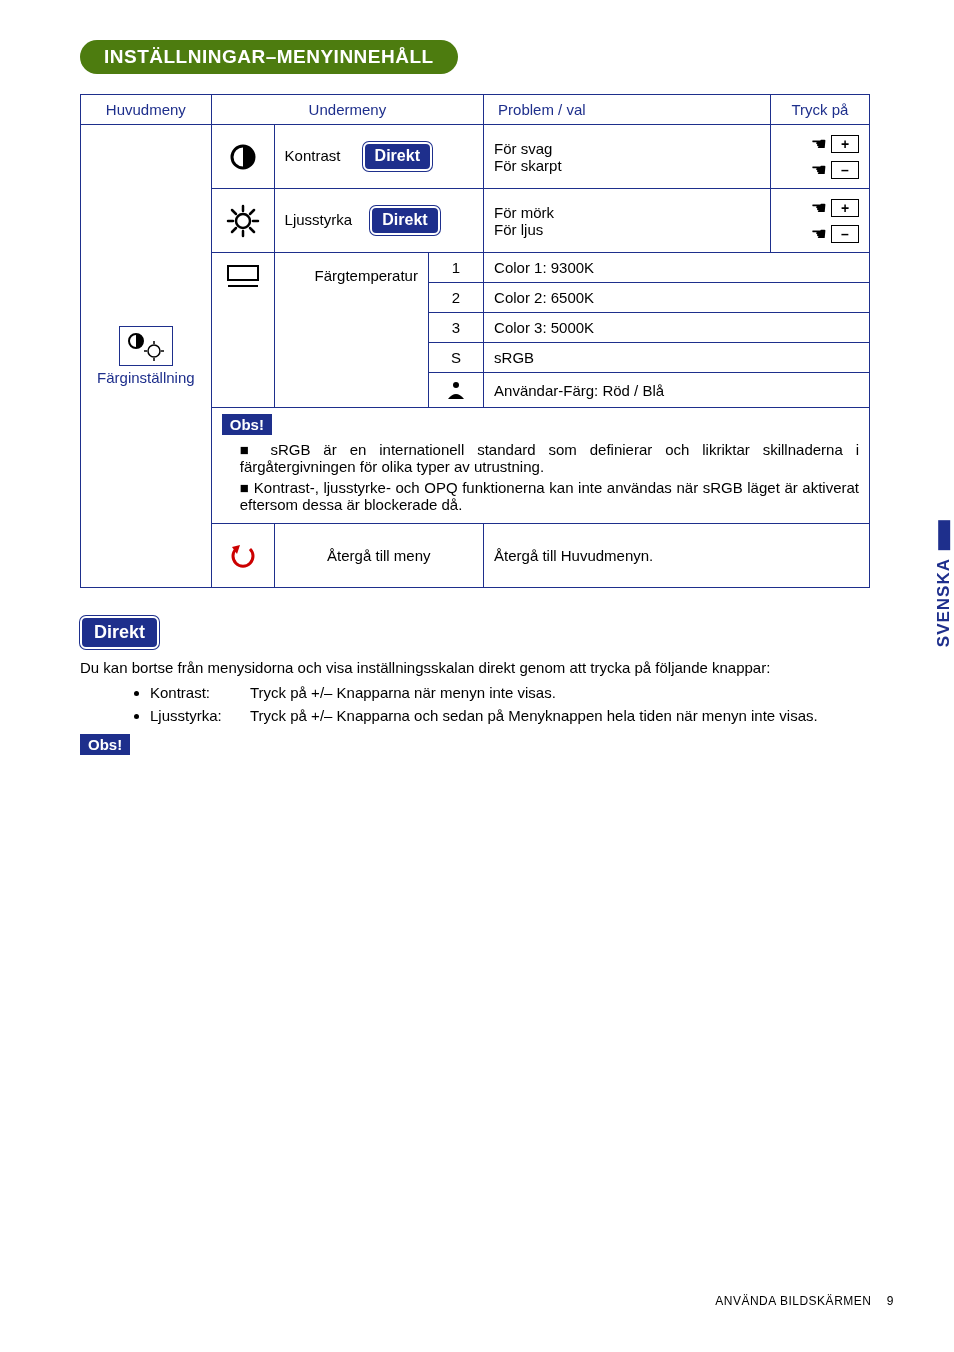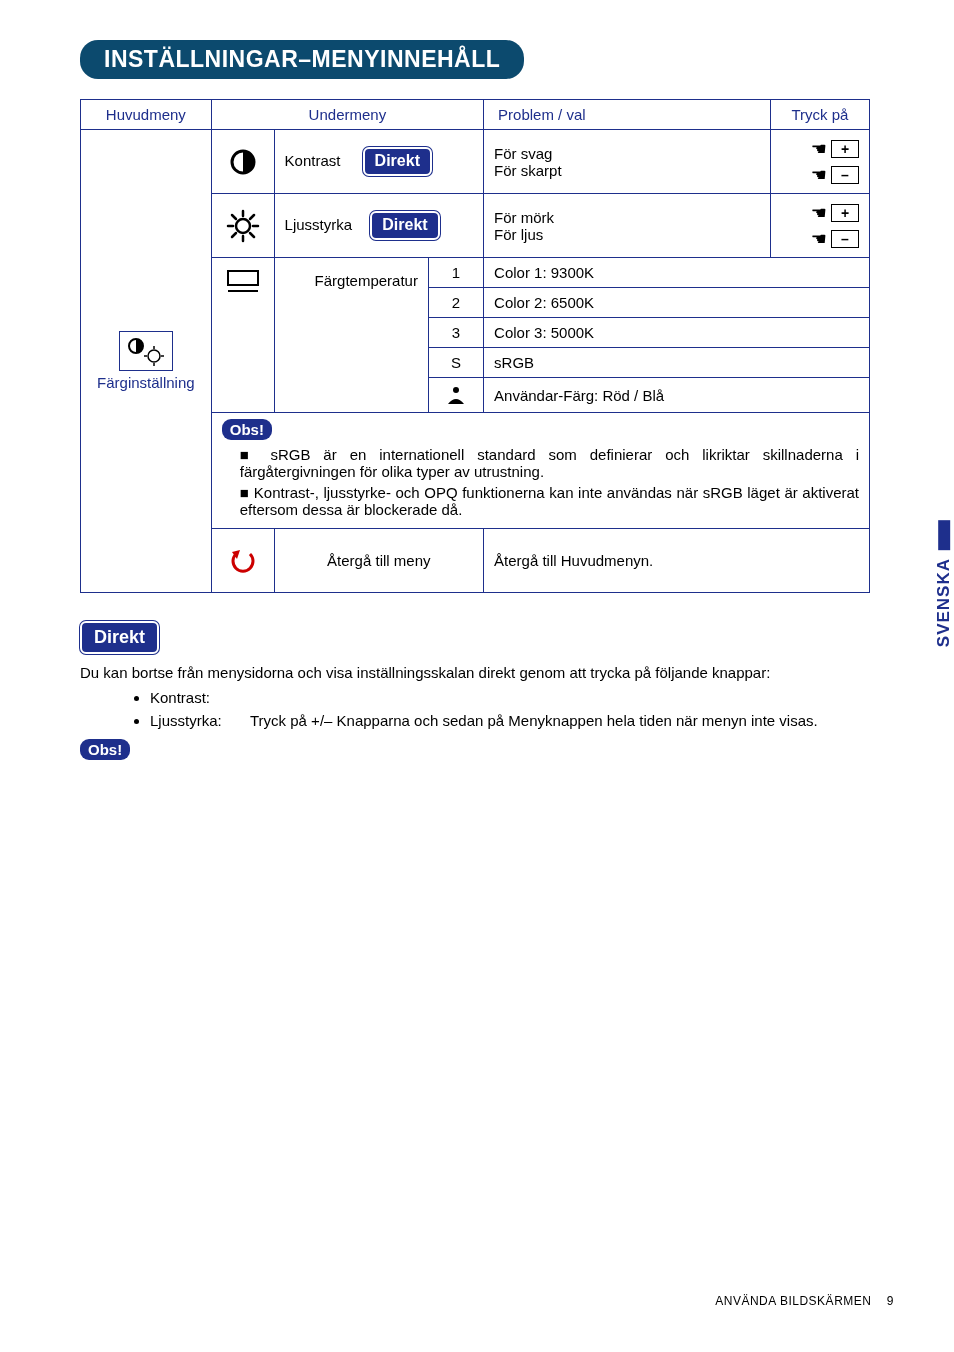"INSTÄLLNINGAR–MENYINNEHÅLL" .section-title { background: #0c4a6e -> #4d7c0f; font-size: 23px -> 19px }
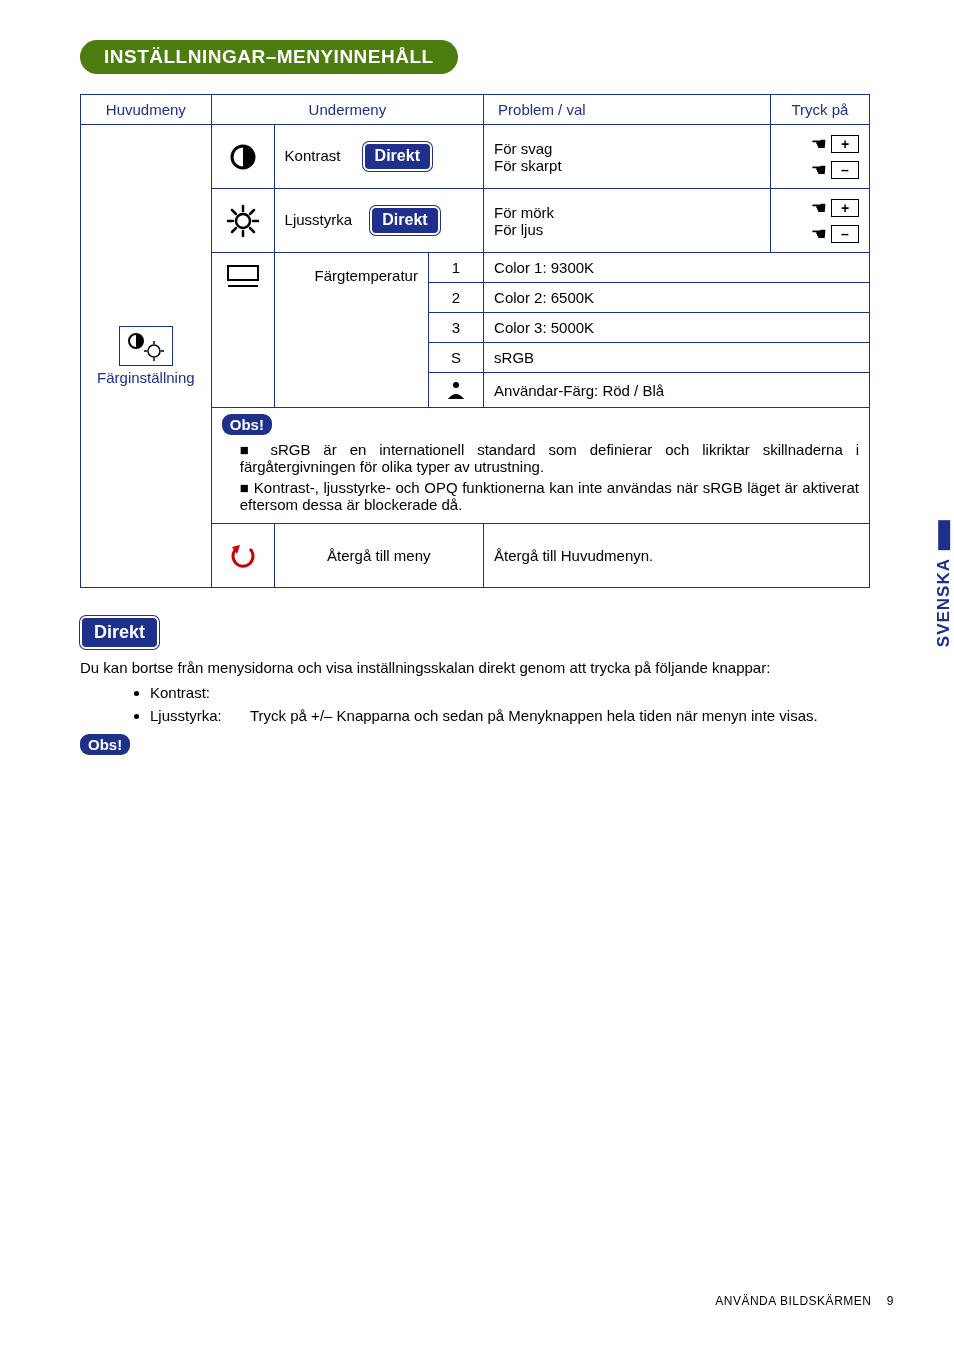"Obs!" .obs-pill { border-radius: 9px -> none }
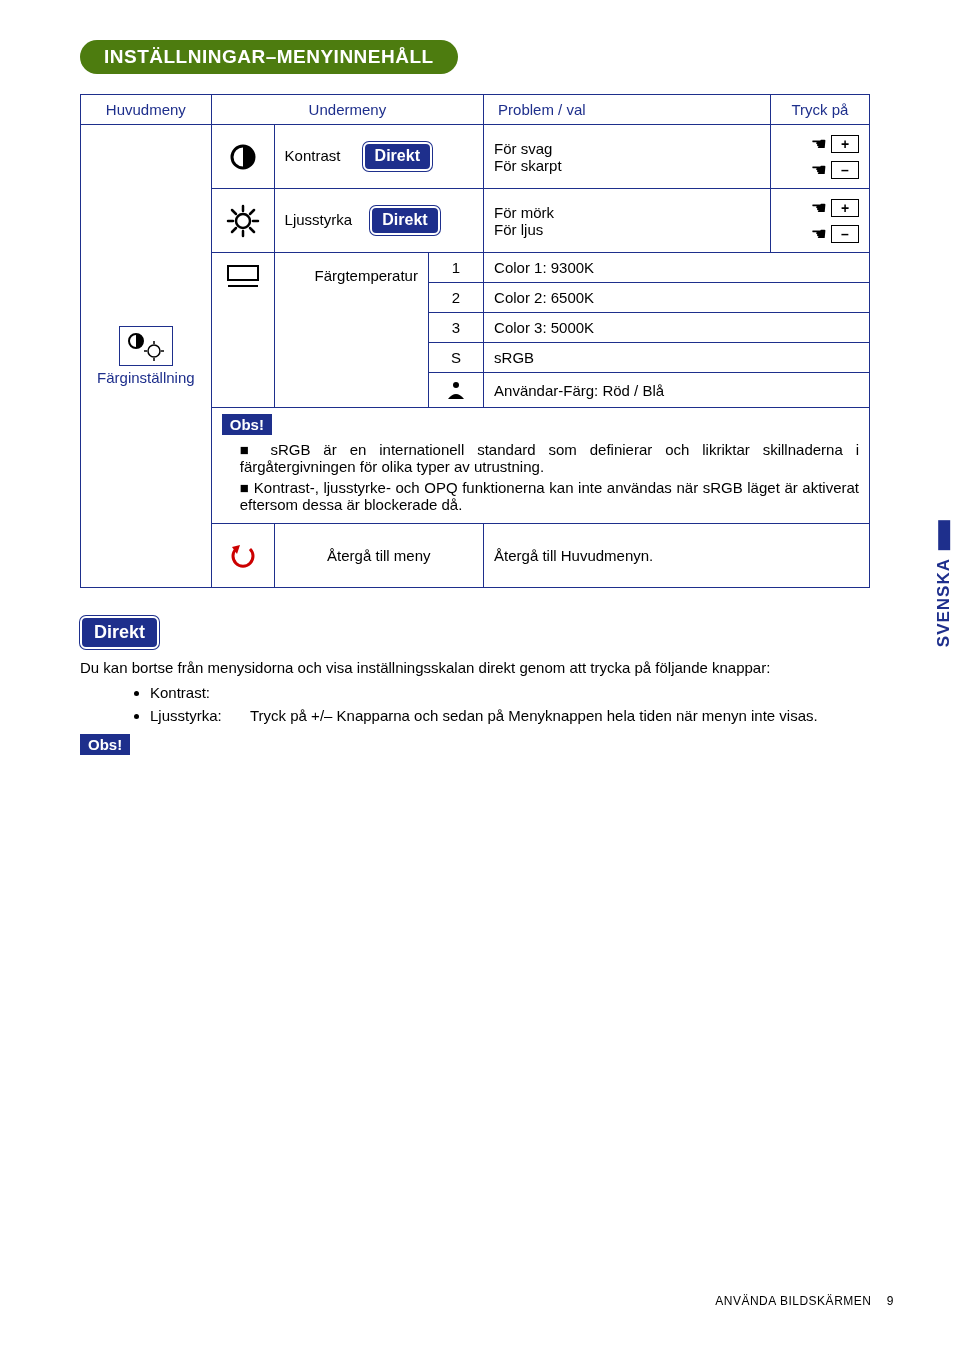"Tryck på +/– Knapparna när" span.def-body { html: none -> <span>Tryck på +/– Knapparna när menyn inte visas.</span> }
